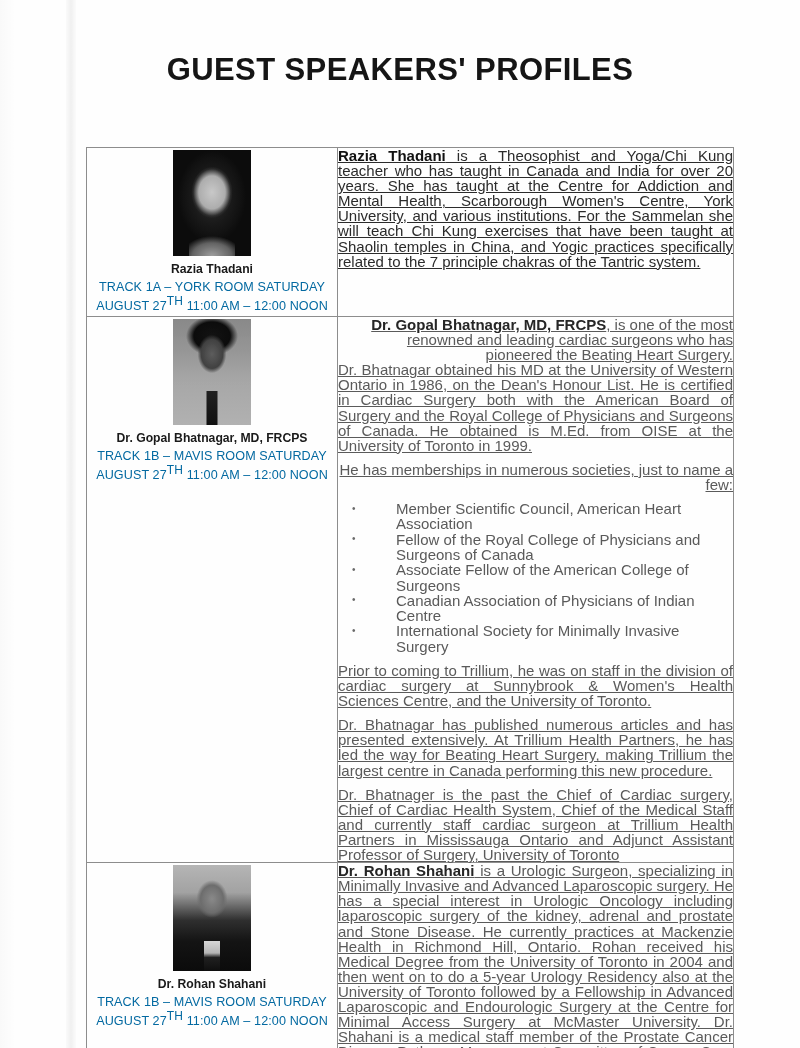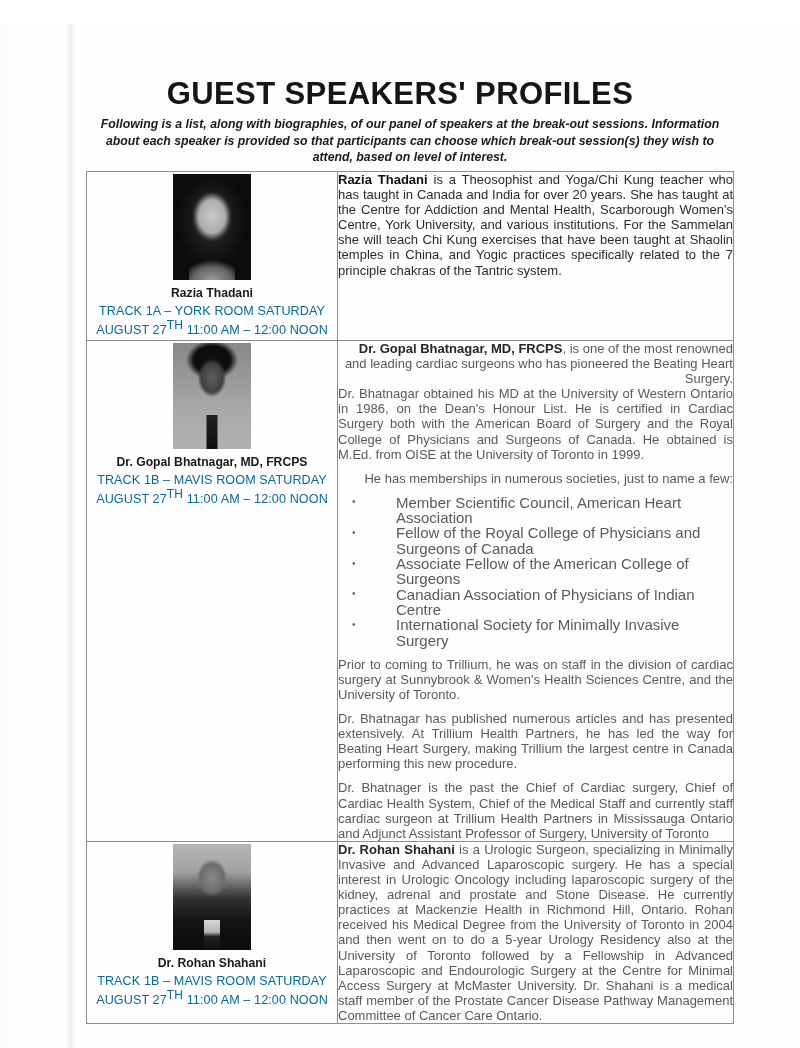"GUEST SPEAKERS' PROFILES" .page { margin-top: 24px -> none }
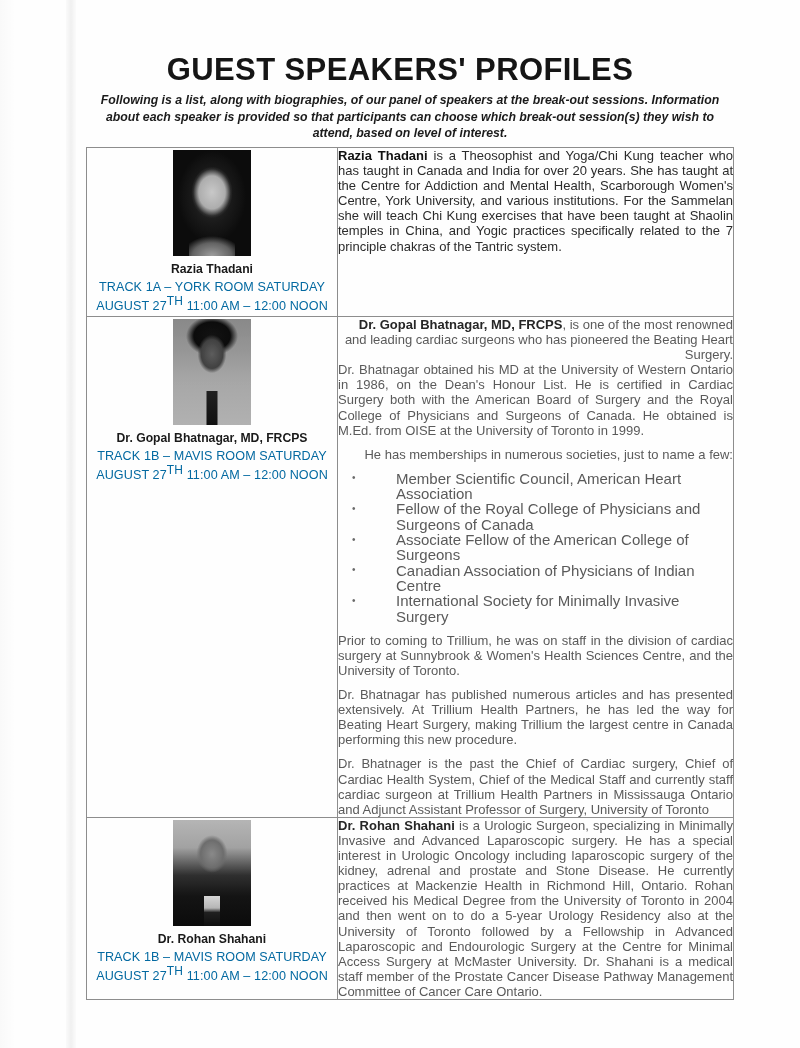"Following is a list, along" div.intro { html: <div>Following is a list, along with biographies, of our panel of speakers at the break-out sessions. Information about each speaker is provided so that participants can choose which break-out session(s) they wish to attend, based on level of interest.</div> -> none }
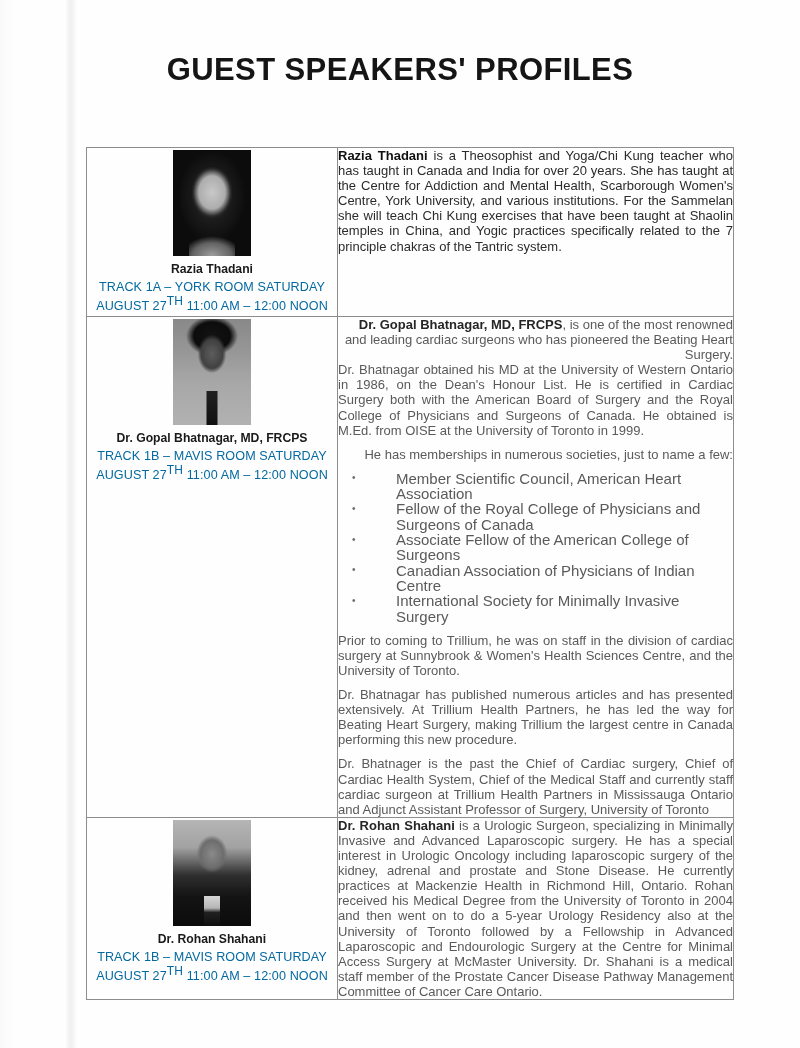"Razia Thadani is a Theosophist" .bio { font-size: 13px -> 15px; text-decoration: none -> underline }
